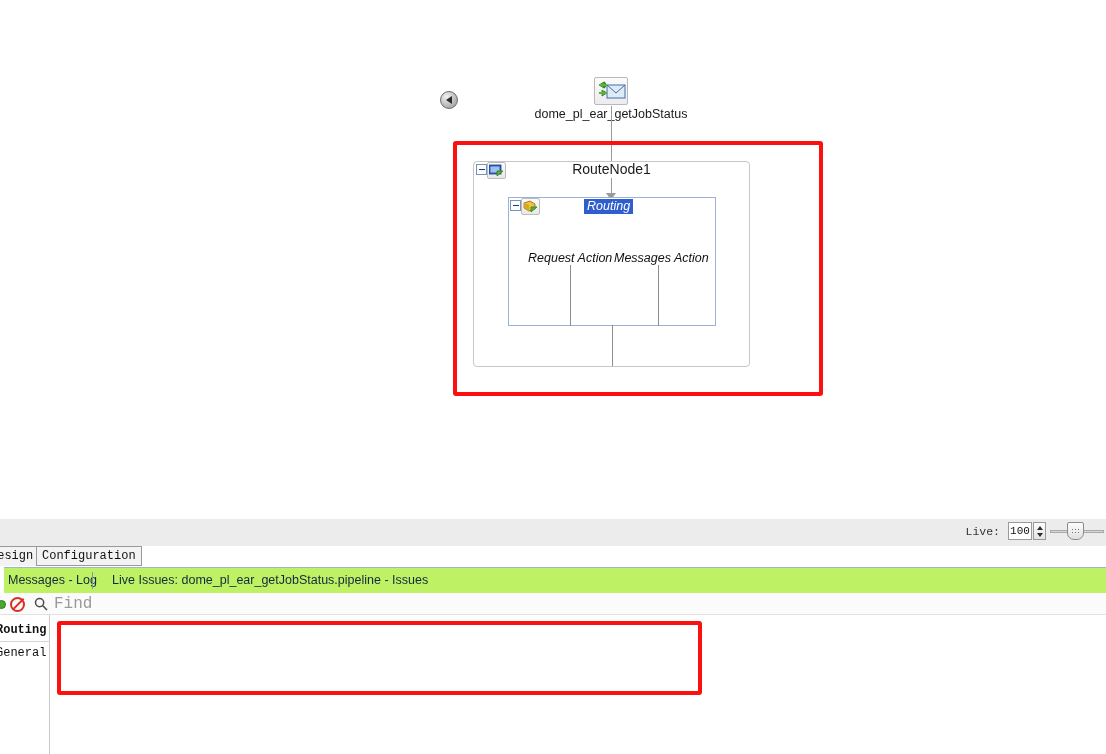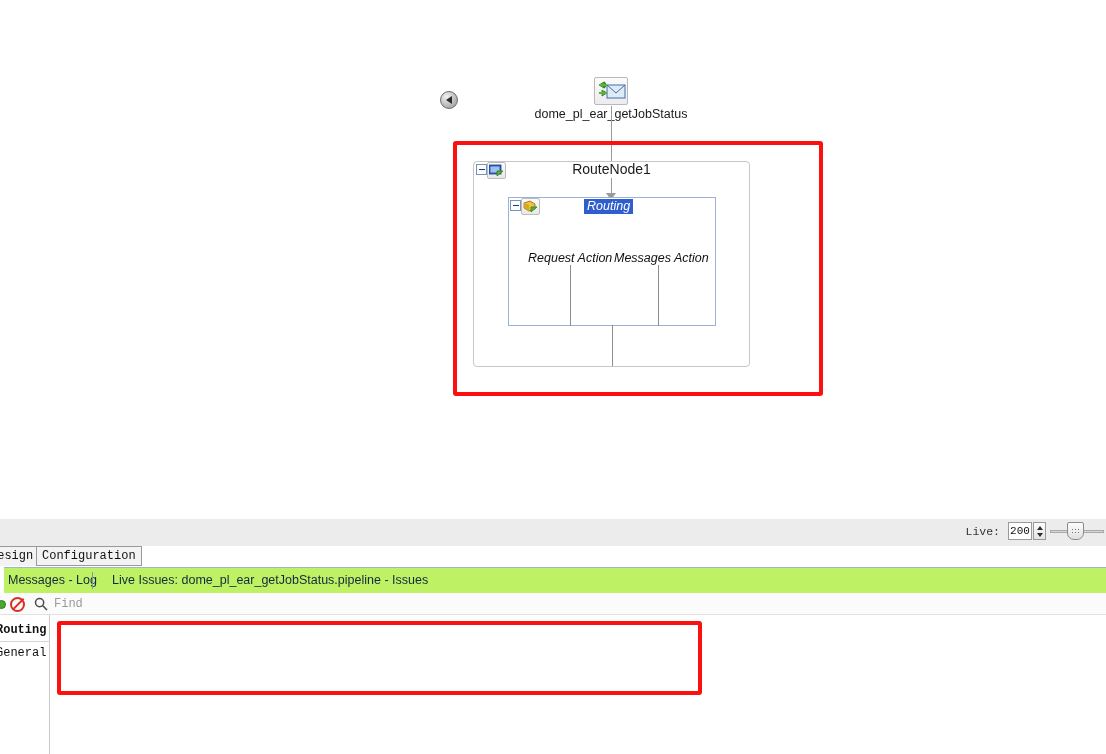"200" div.zoom-box { text: 200 -> 100 }
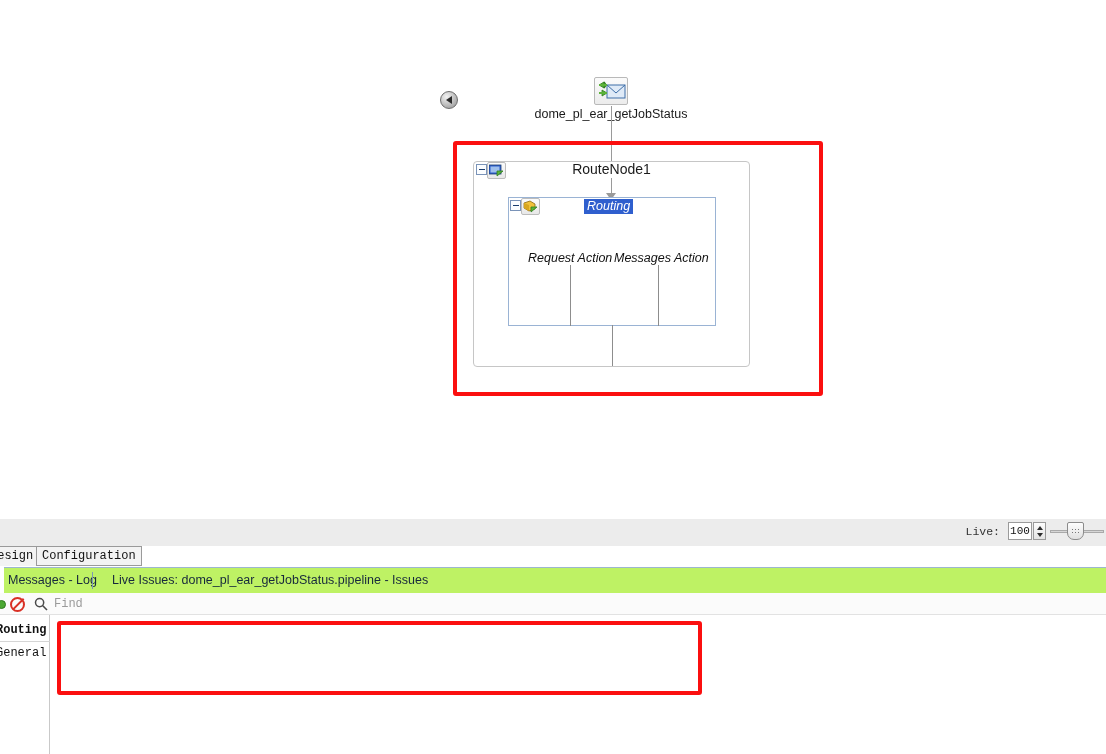"Find" .fb-find { font-size: 12px -> 16px }
